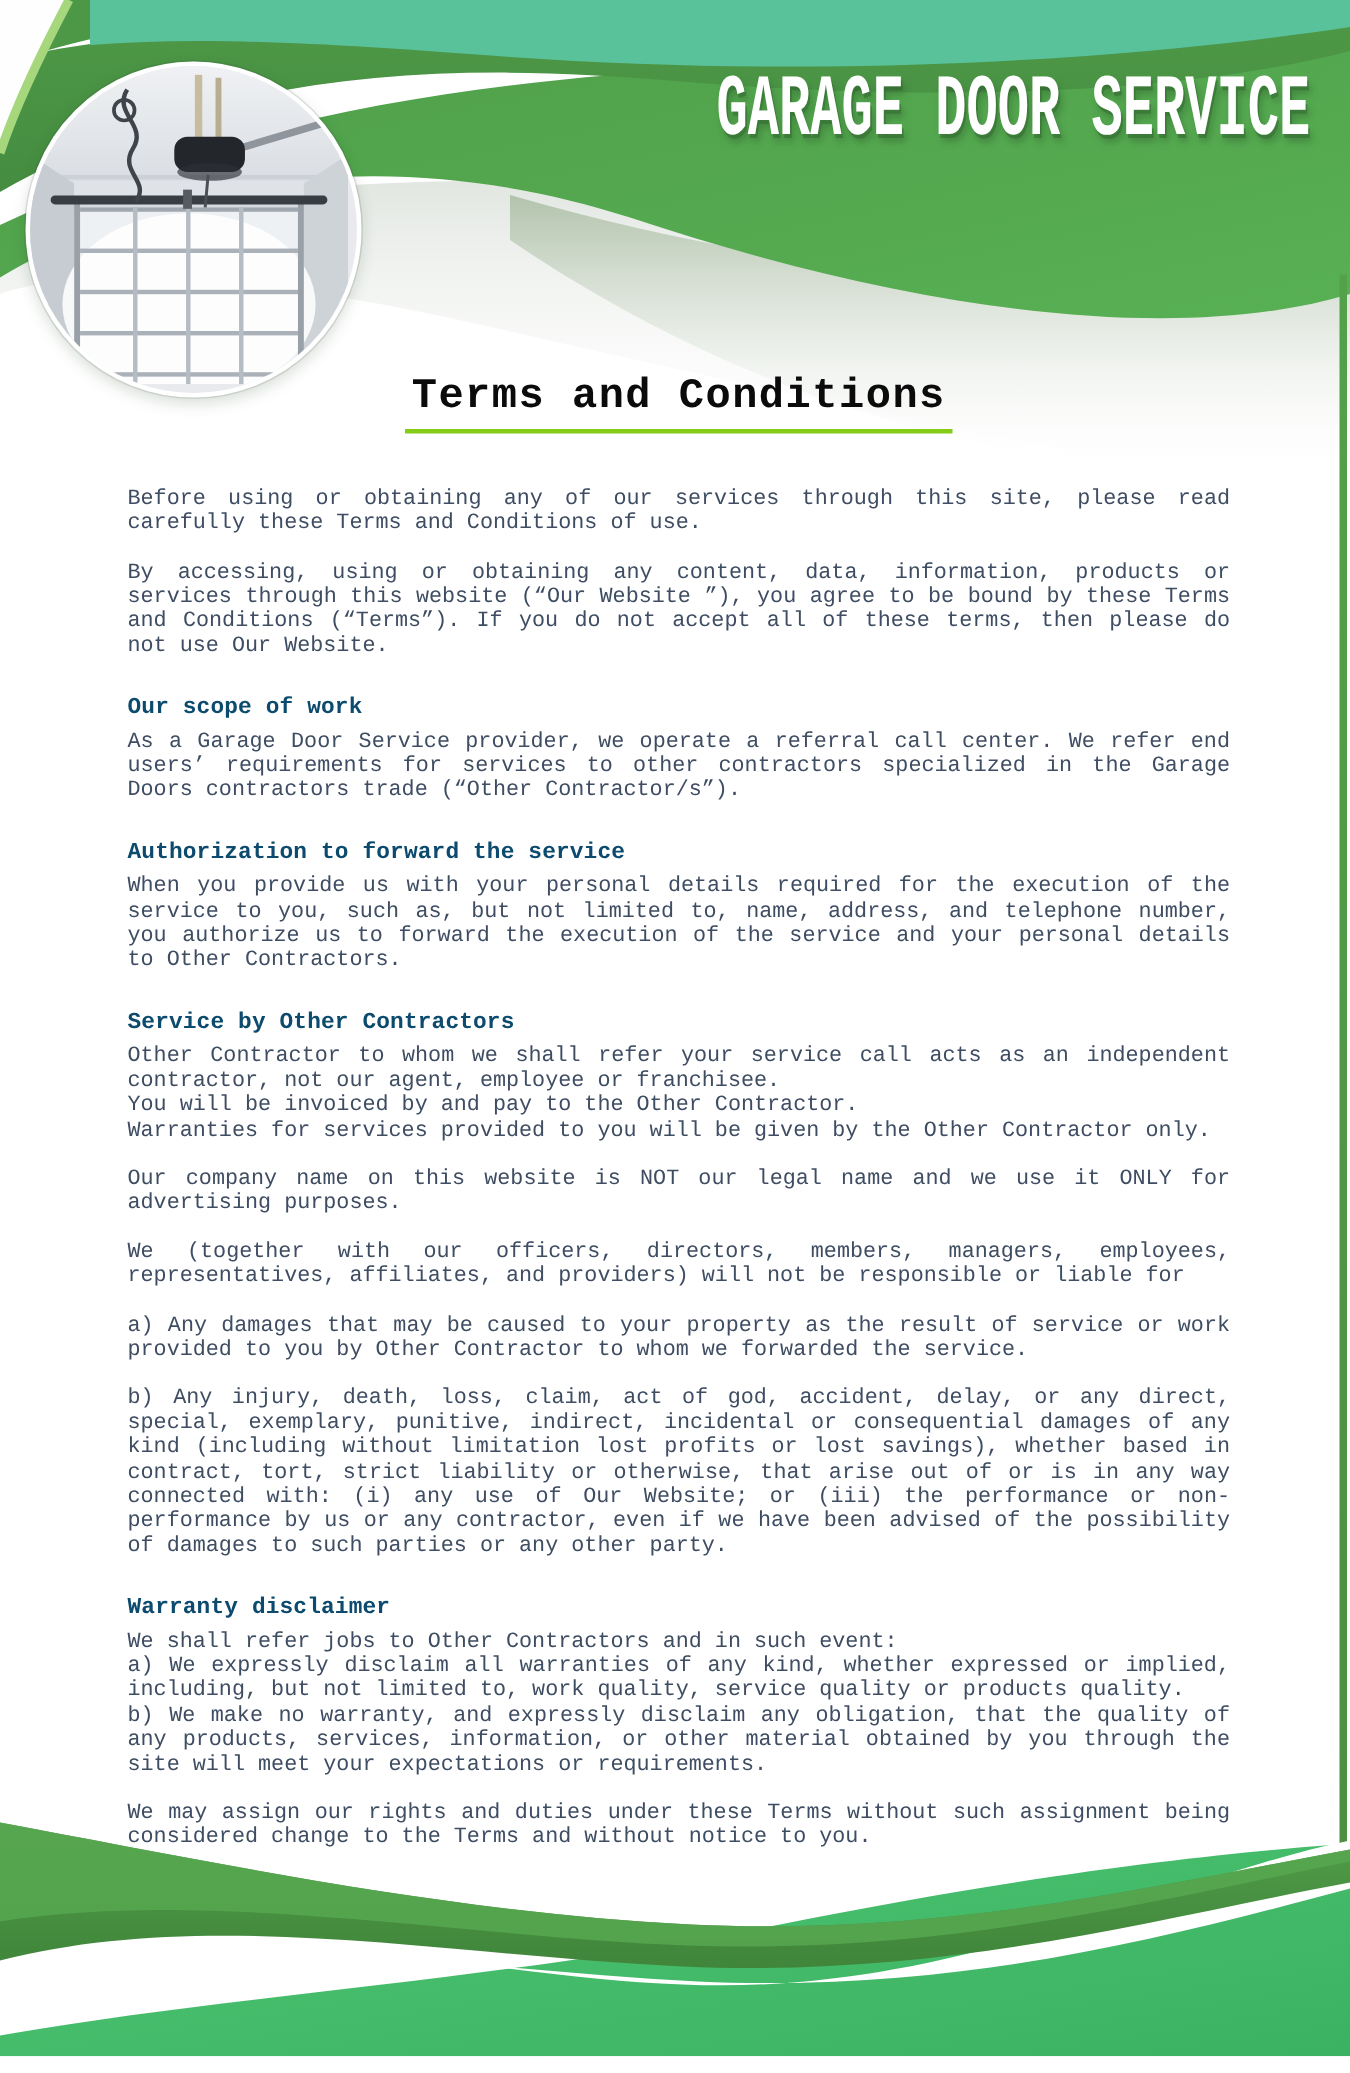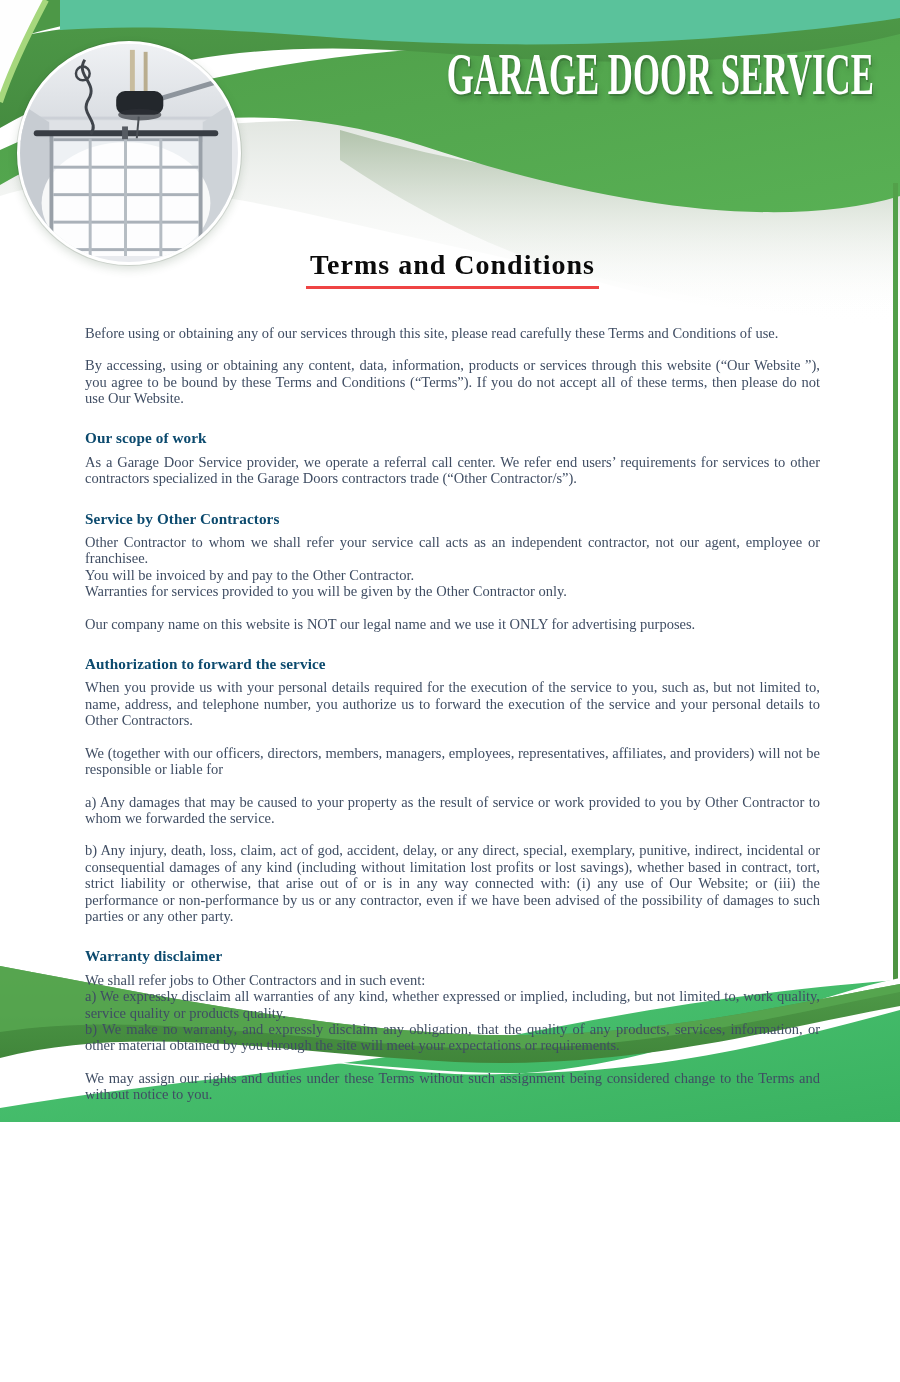"GARAGE DOOR SERVICE" .page { font-family: Liberation Serif, serif -> Liberation Mono, monospace; height: 1122px -> 1371px }
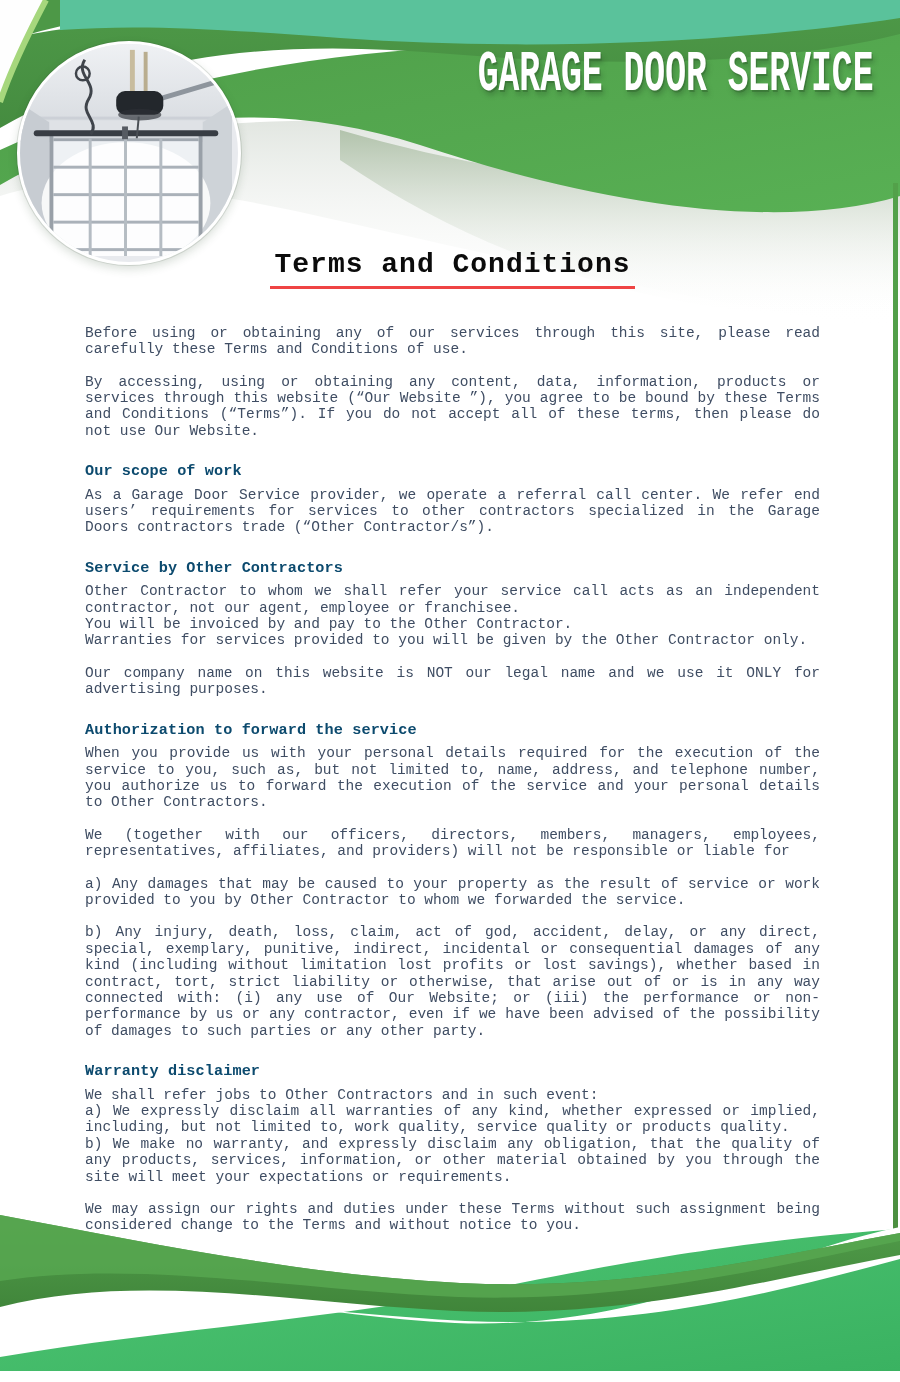"Terms and Conditions" .page-title span { border-bottom: 3px solid #ef4444 -> 3px solid #84cc16 }
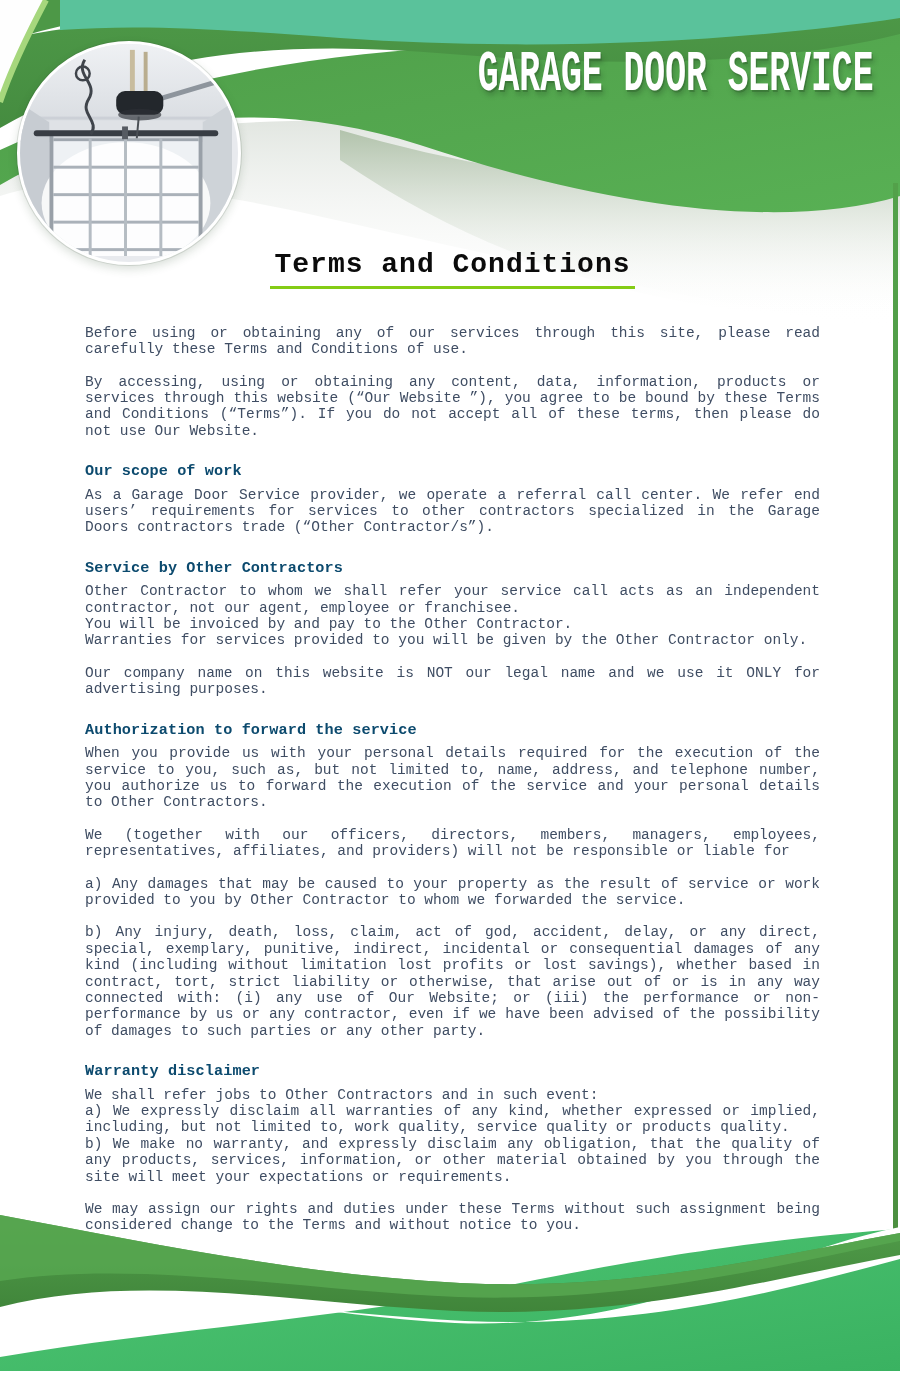"Service by Other Contractors" div.section { order: before "Authorization to forward the service" -> after "Authorization to forward the service" }
